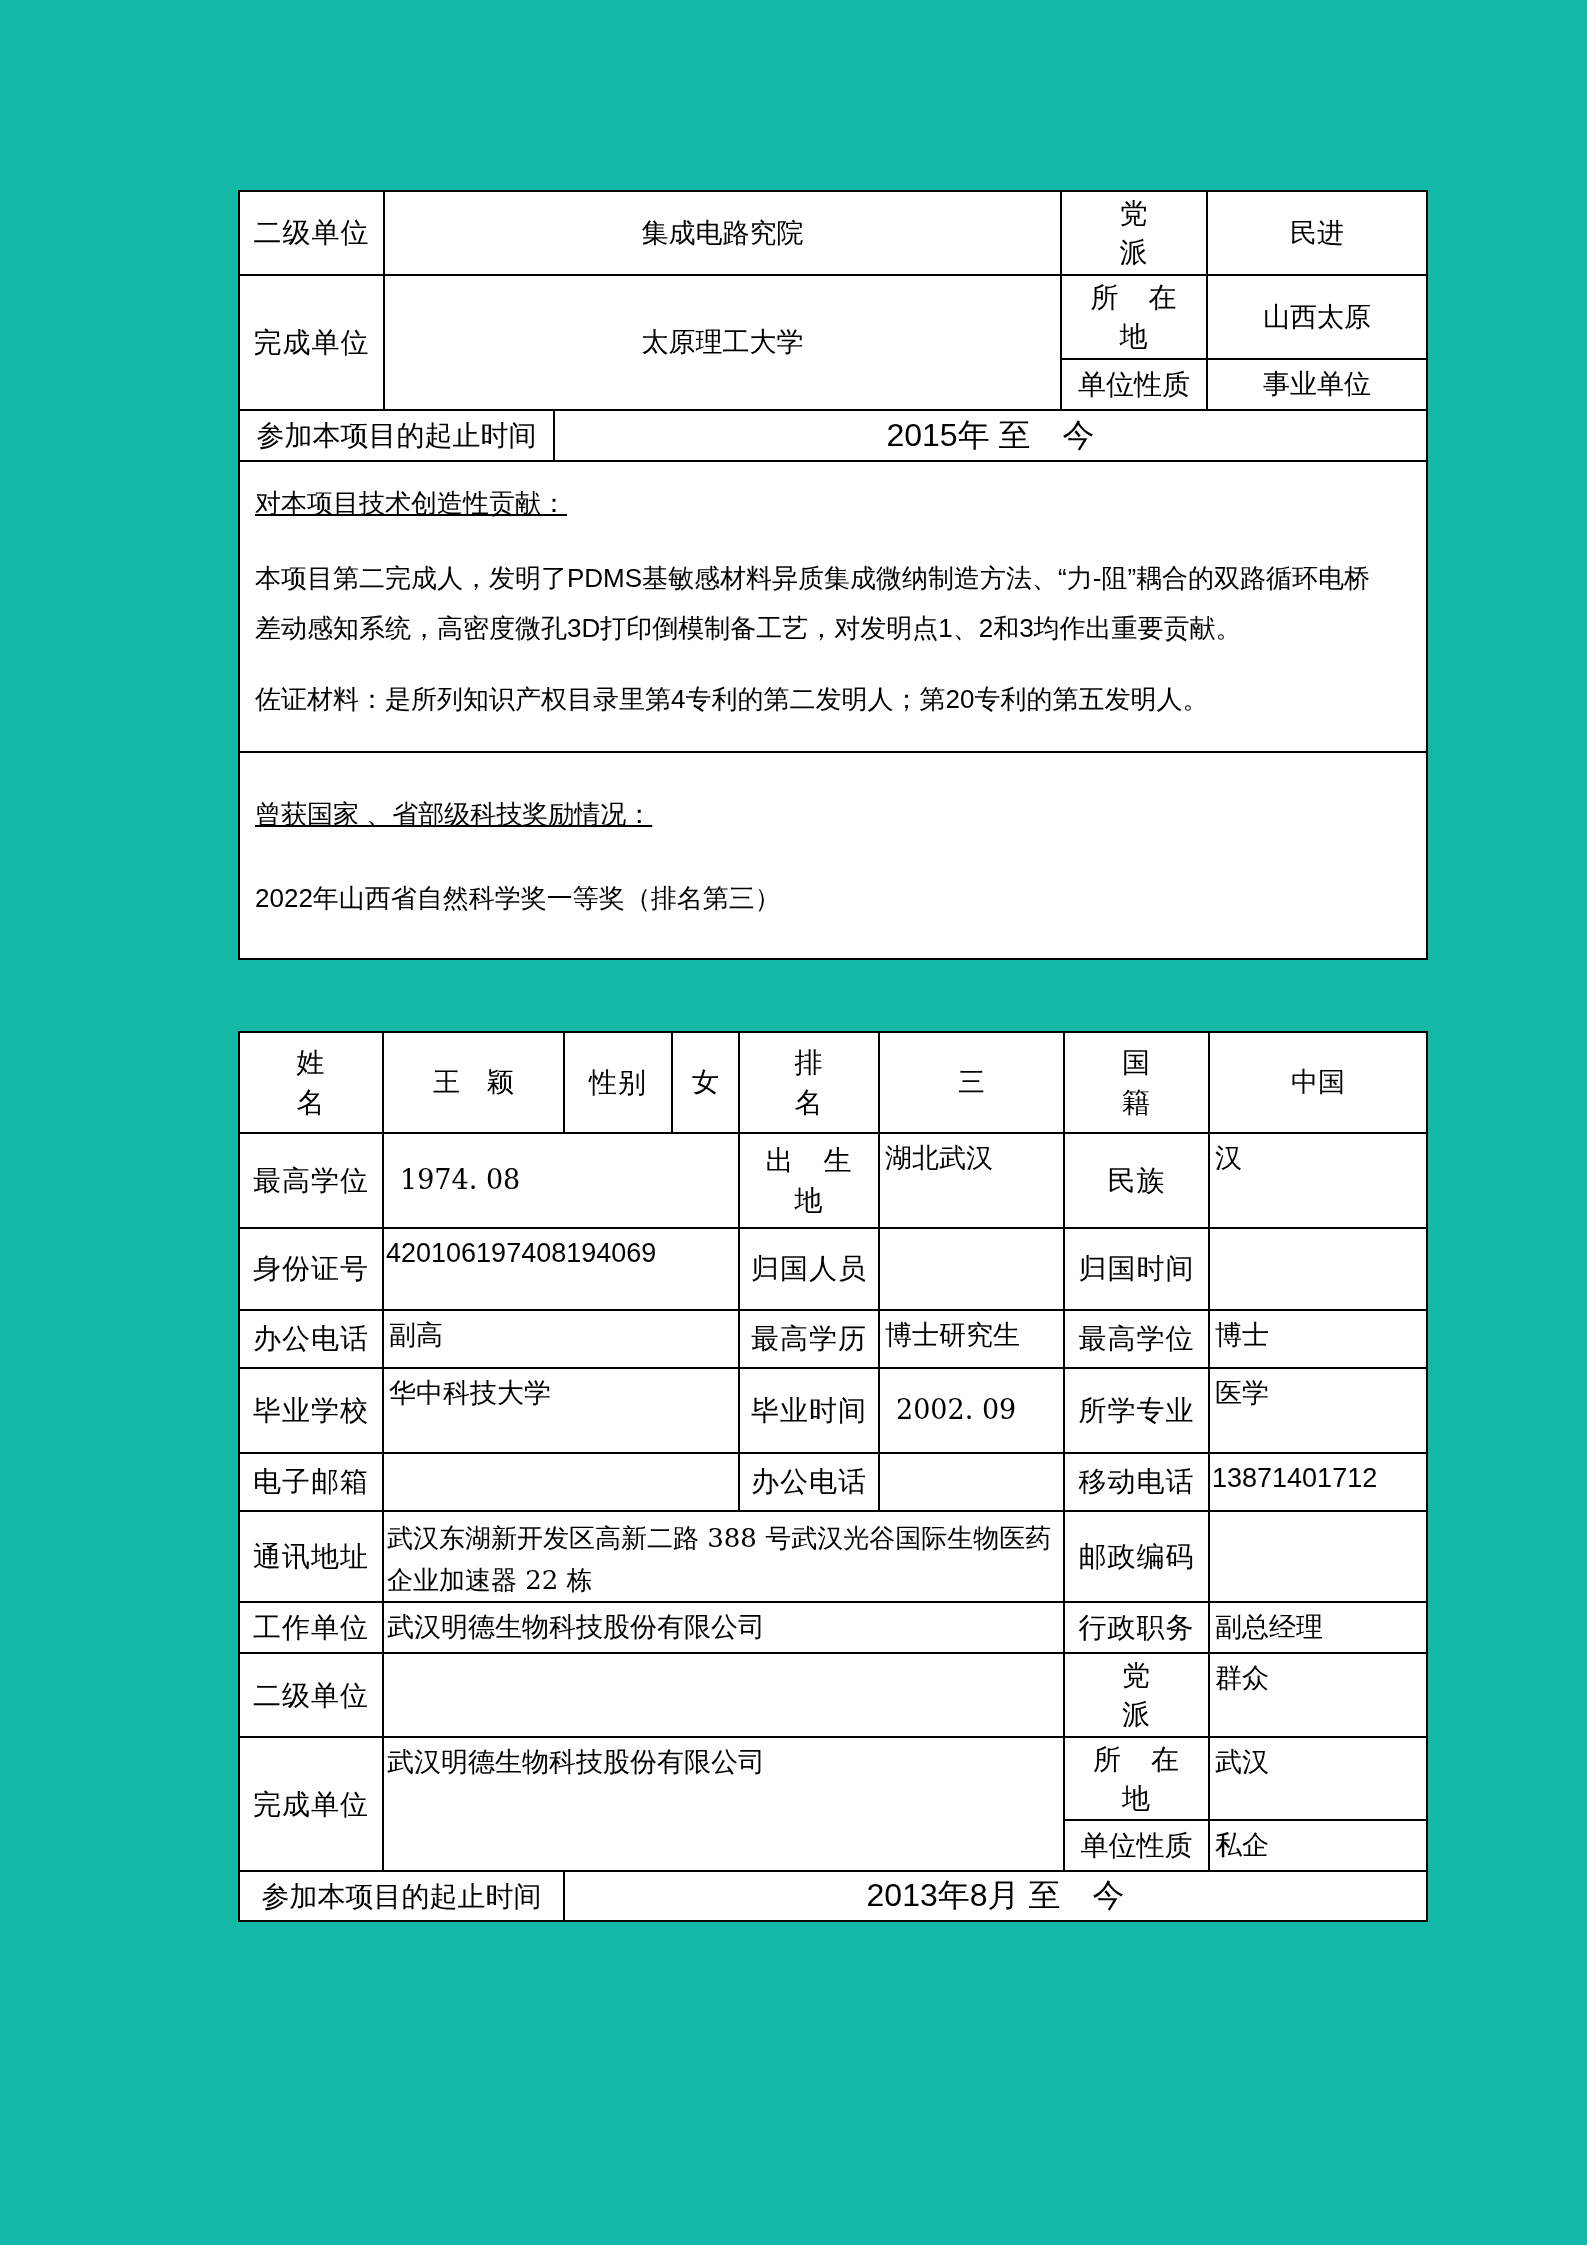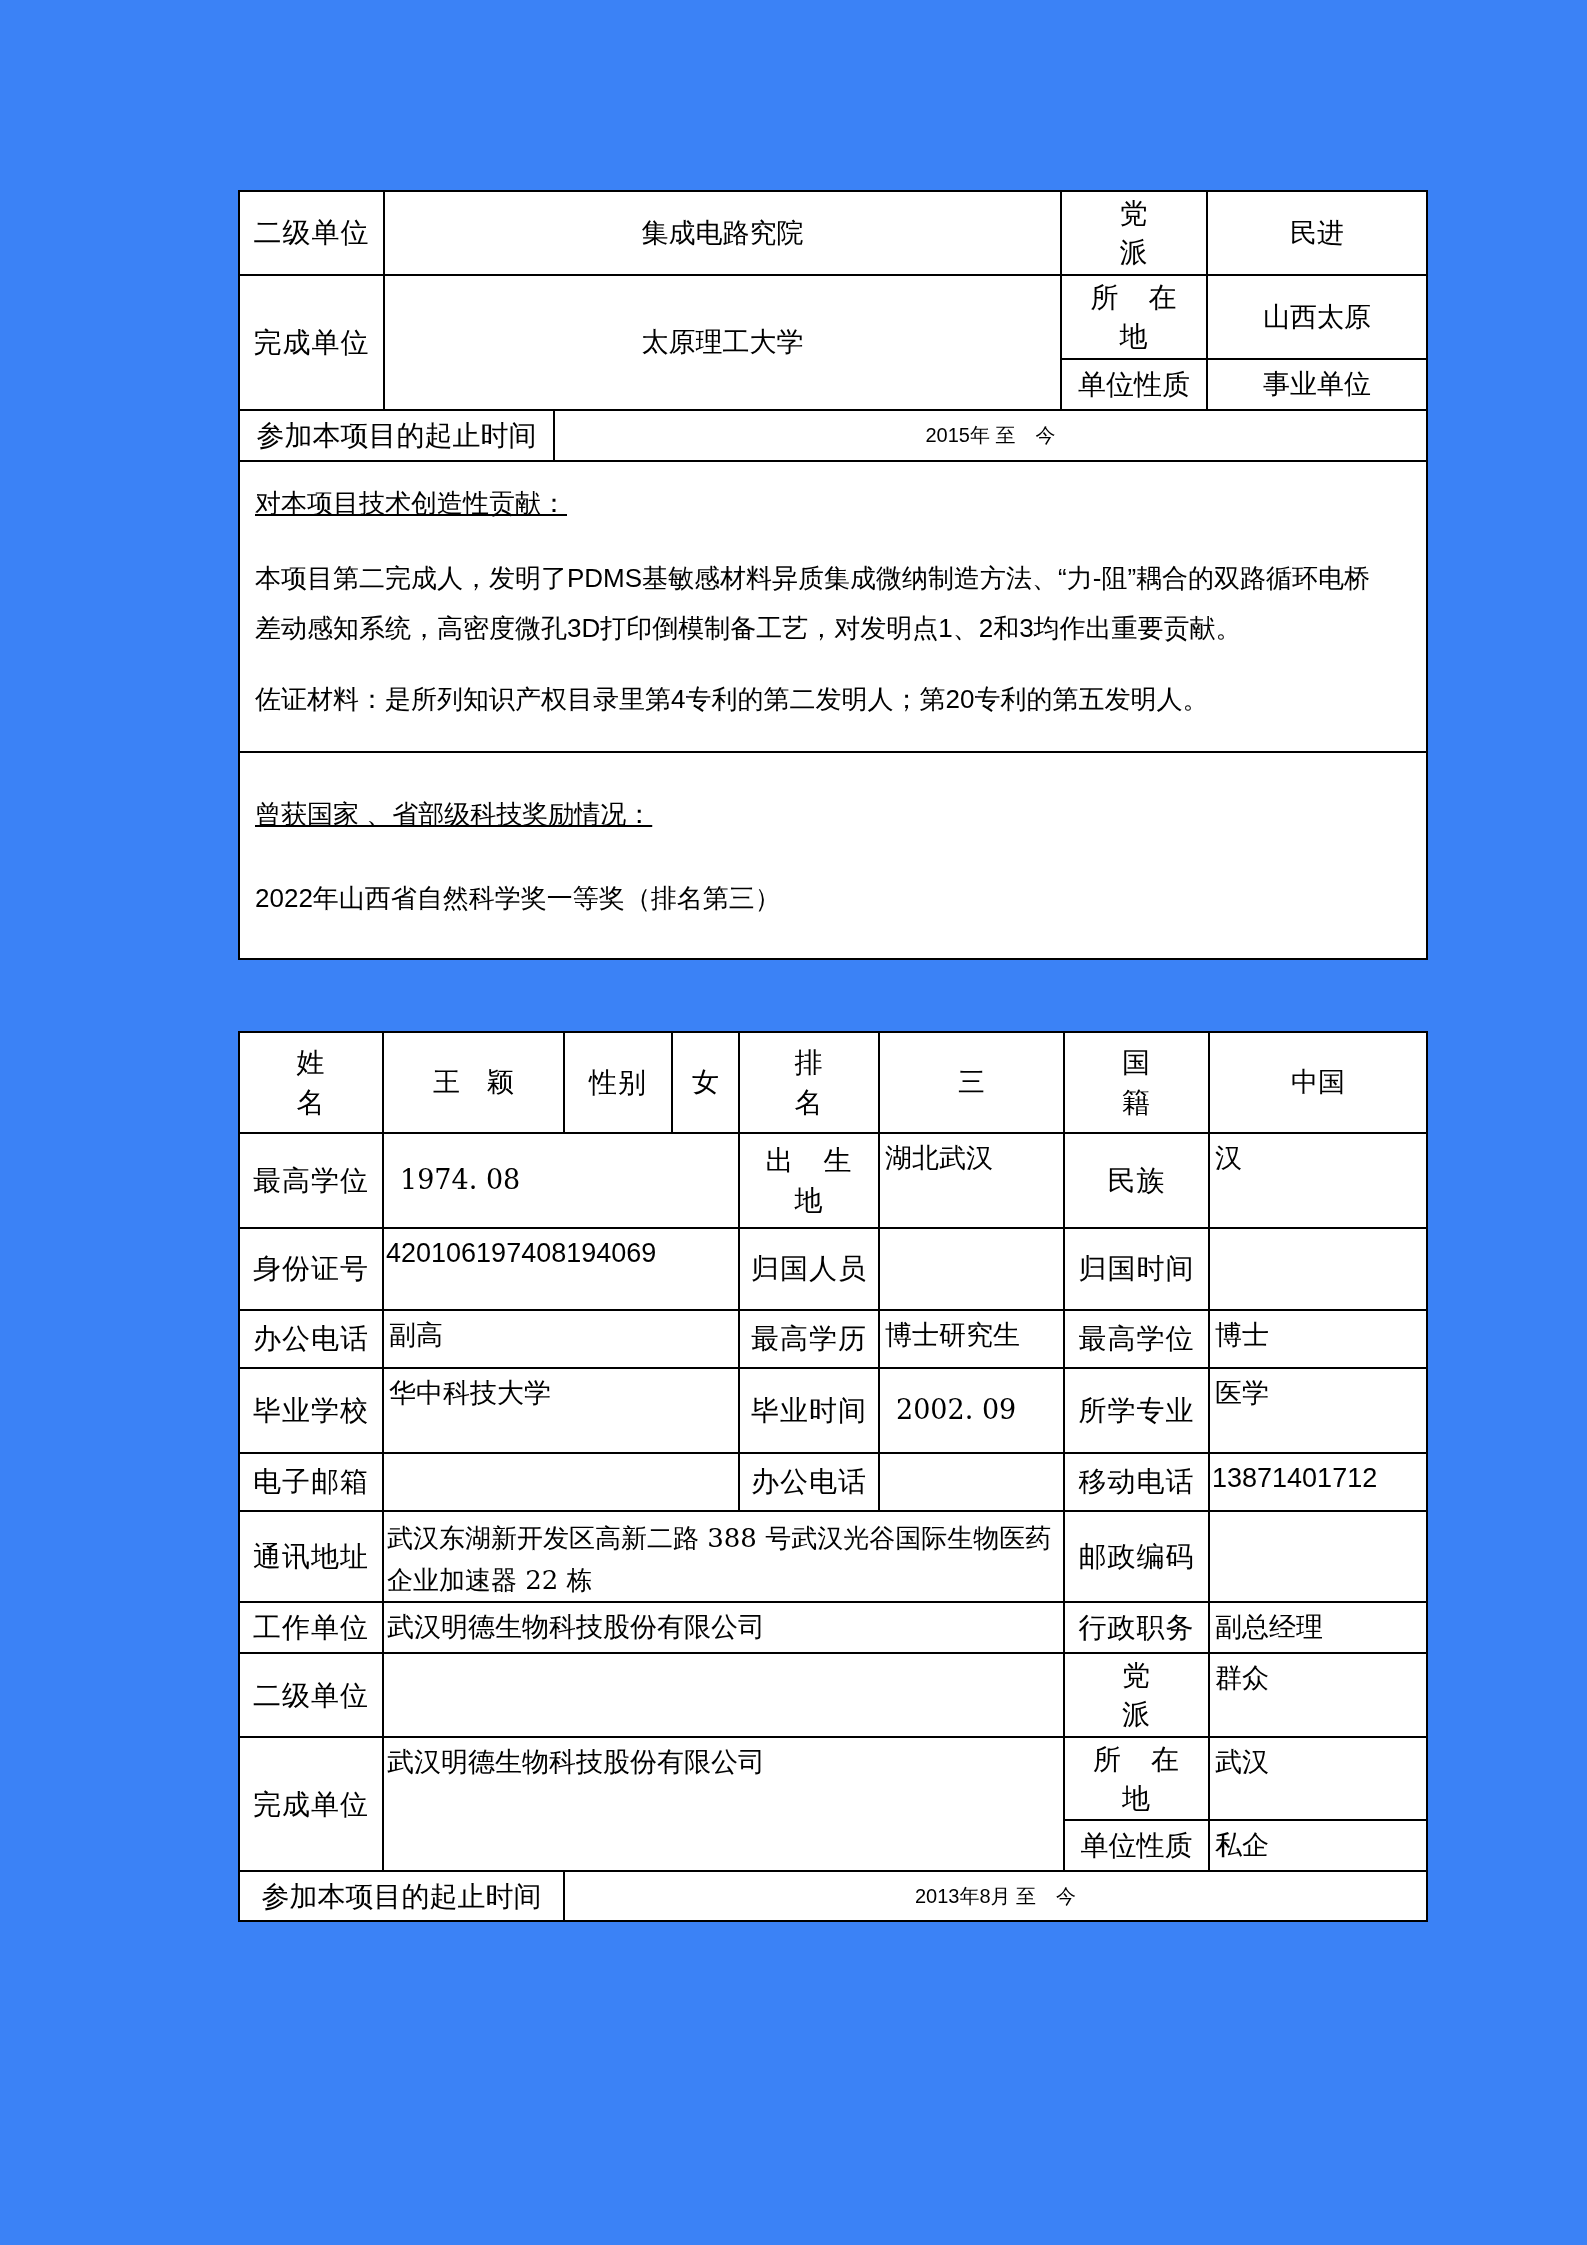"二级单位" .page { background: #3b82f6 -> #14b8a6 }
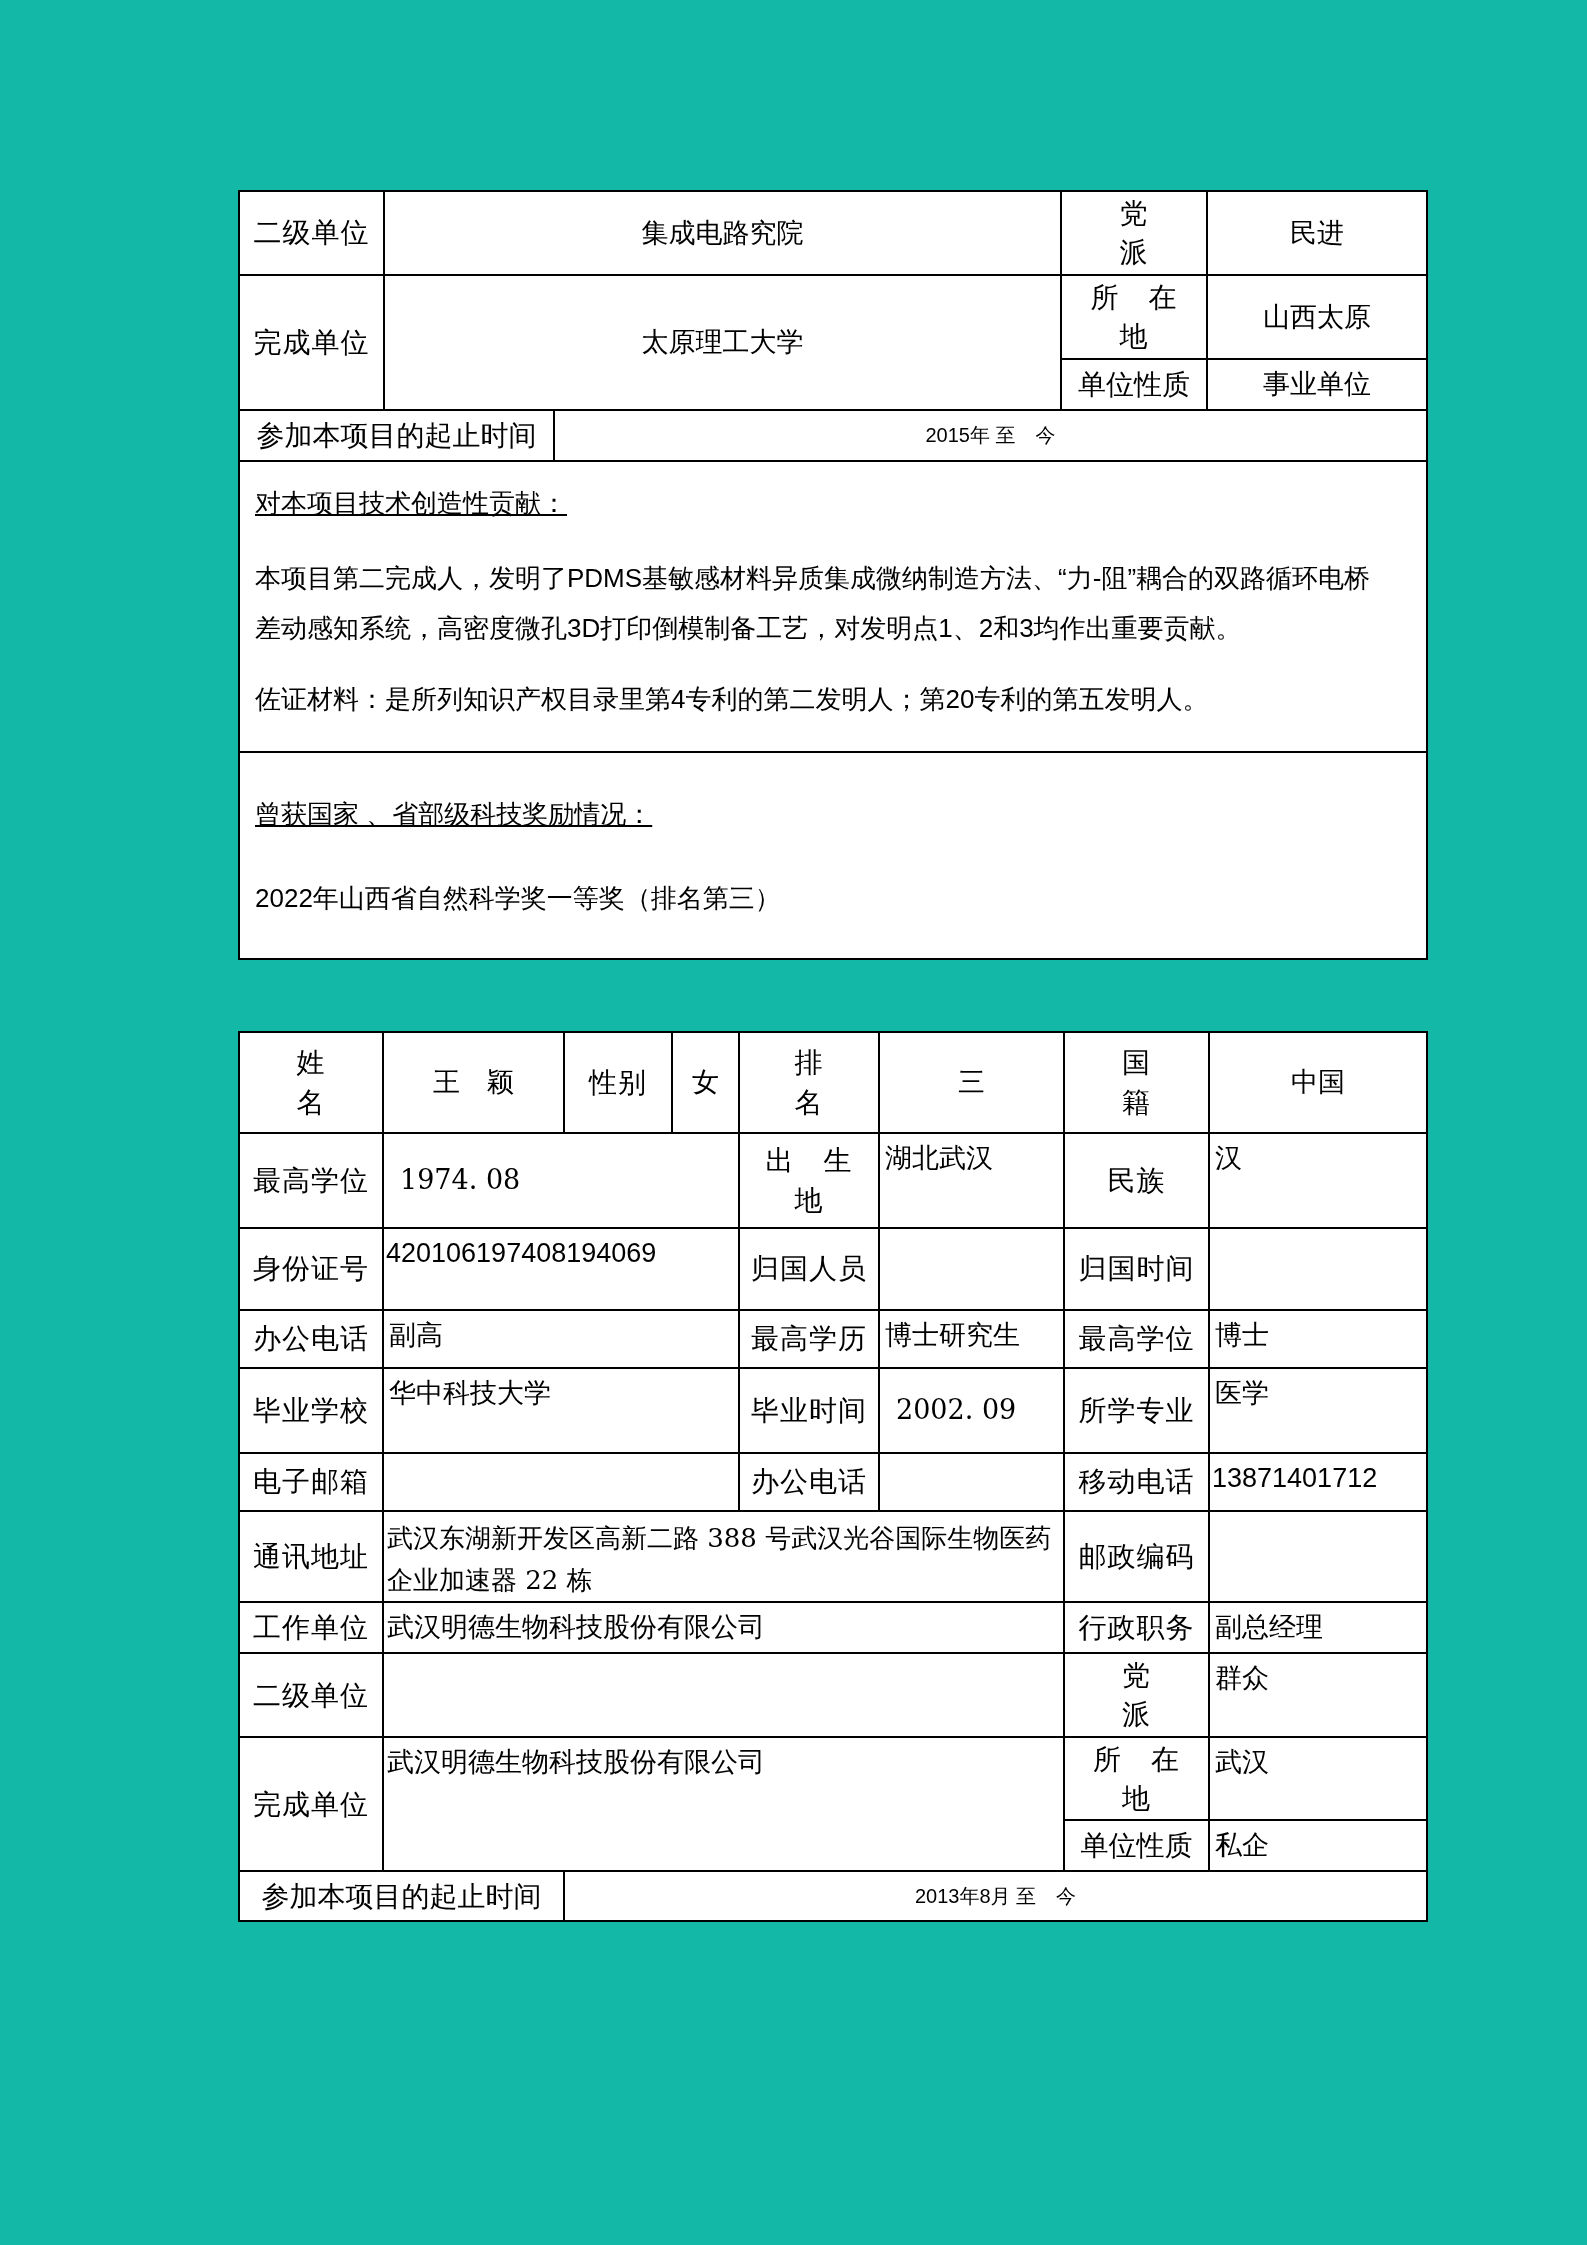"2015年 至 今" .per { font-size: 20px -> 32px }
